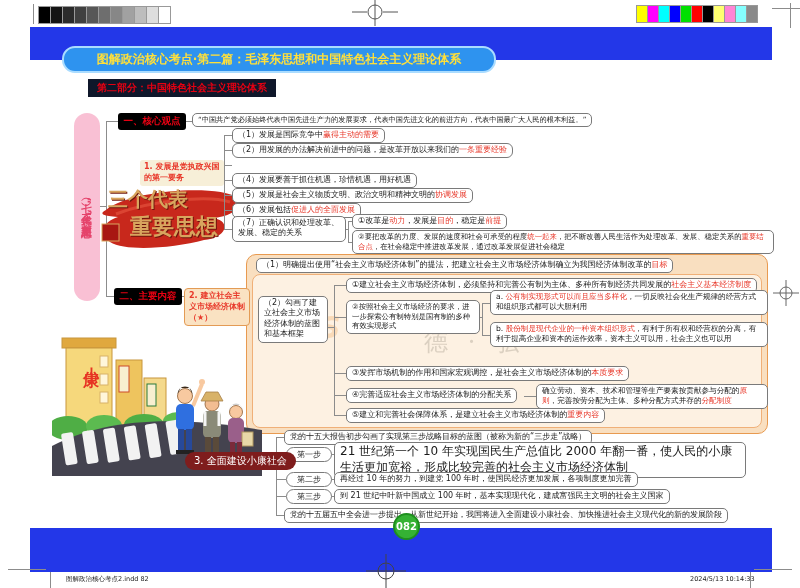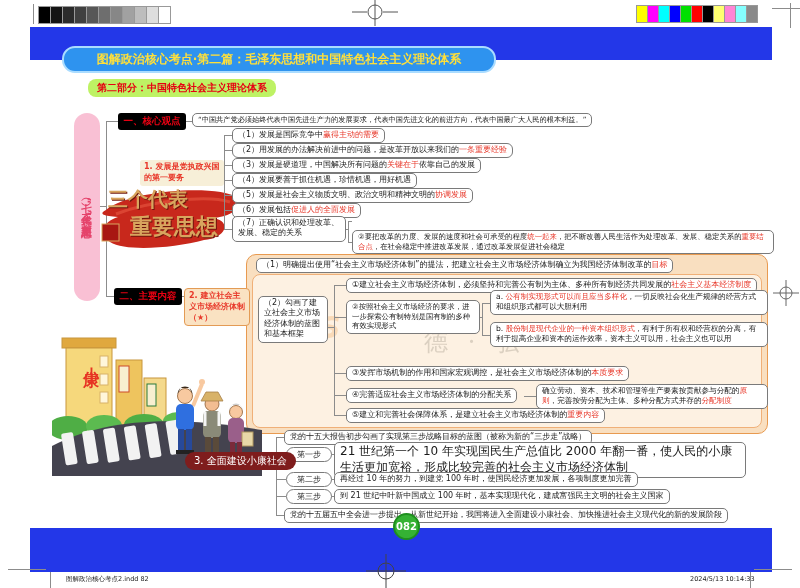"第二部分：中国特色社会主义理论体系" div.abs { background: #bef264 -> #0f172a; border-radius: 8px -> 0 }
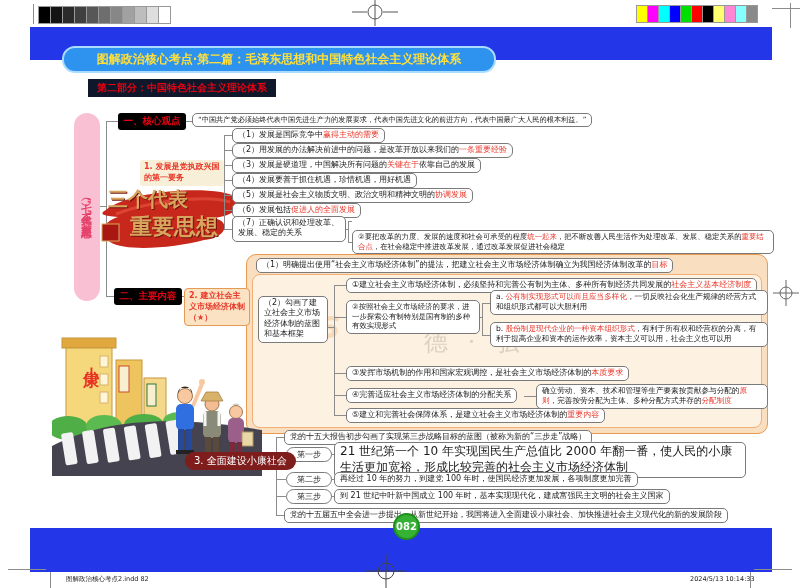"（3）发展是硬道理，中国解决所有问题的关键在于依靠自己的发展" div.box { html: <div><span>（3）发展是硬道理，中国解决所有问题的</span><span>关键在于</span><span>依靠自己的发展</span></div> -> none }
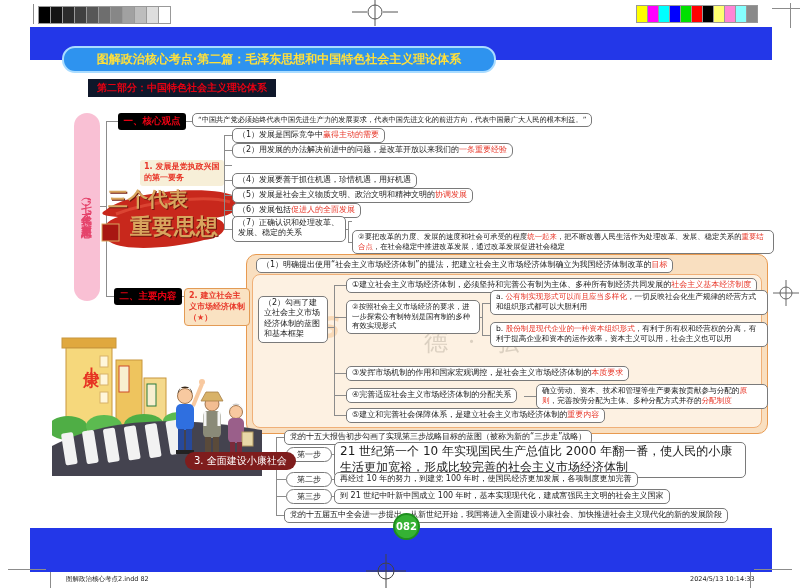"①改革是动力，发展是目的，稳定是前提" div.box { html: none -> <div><span>①改革是</span><span>动力</span><span>，发展是</span><span>目的</span><span>，稳定是</span><span>前提</span></div> }
